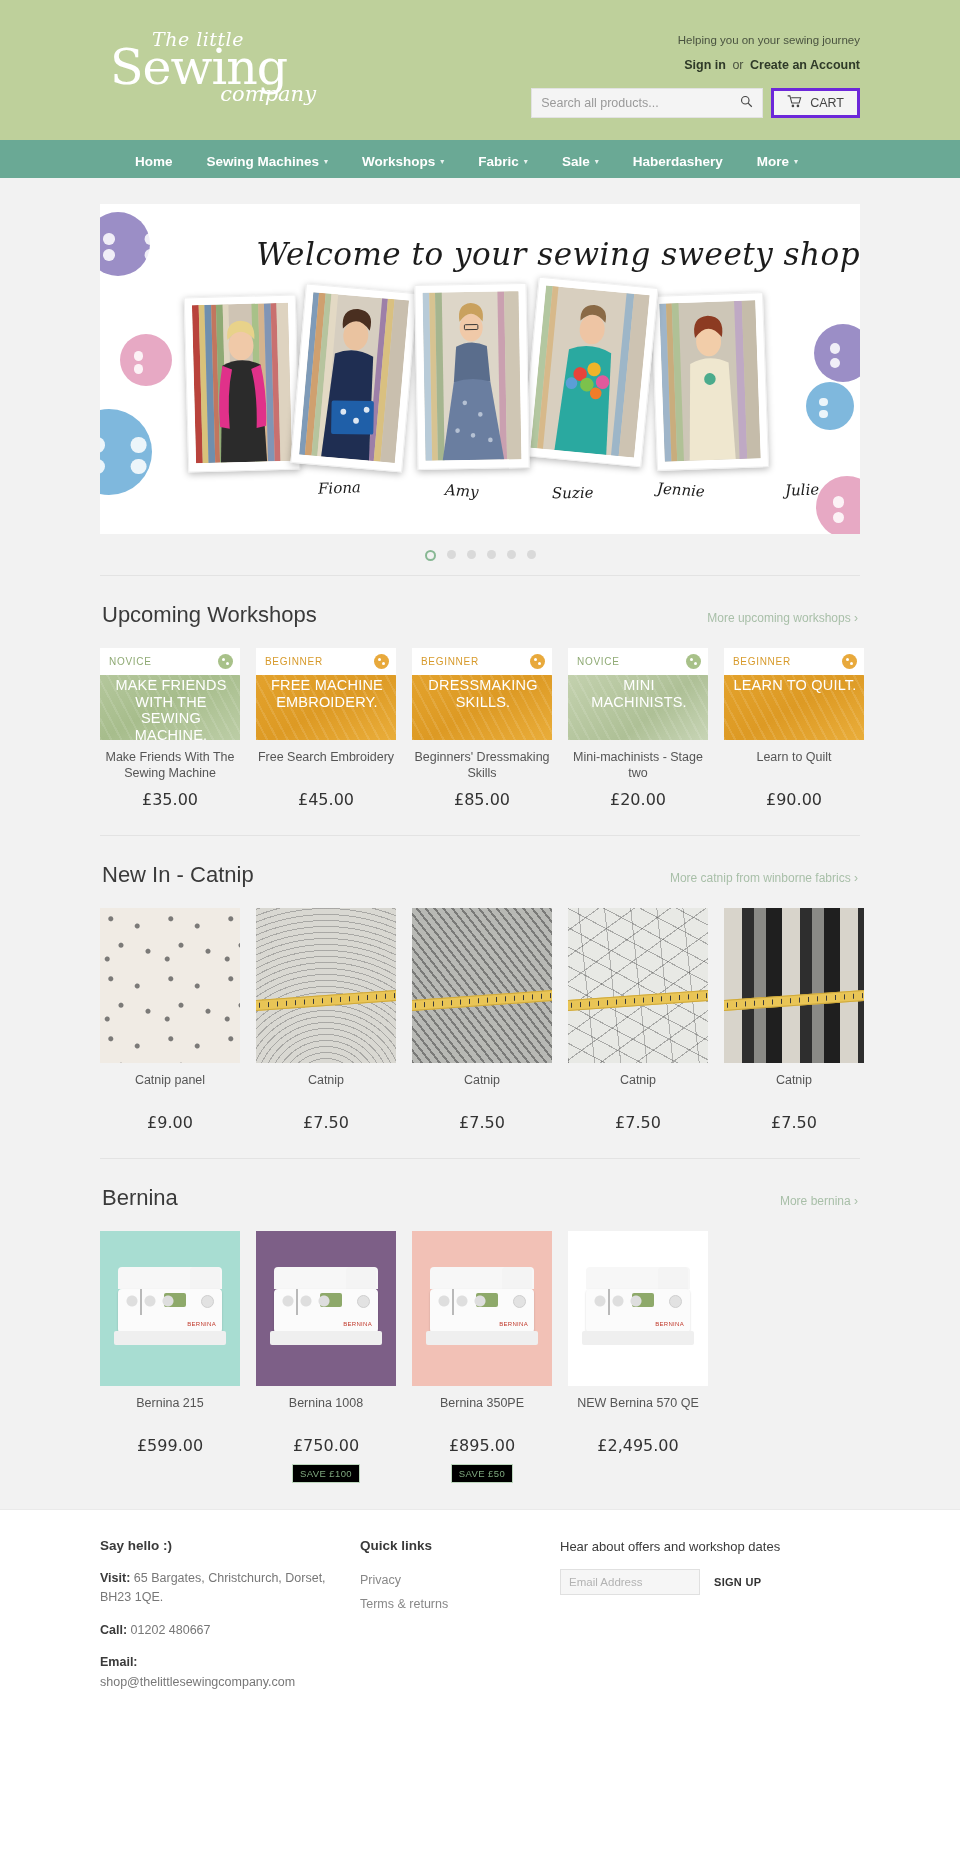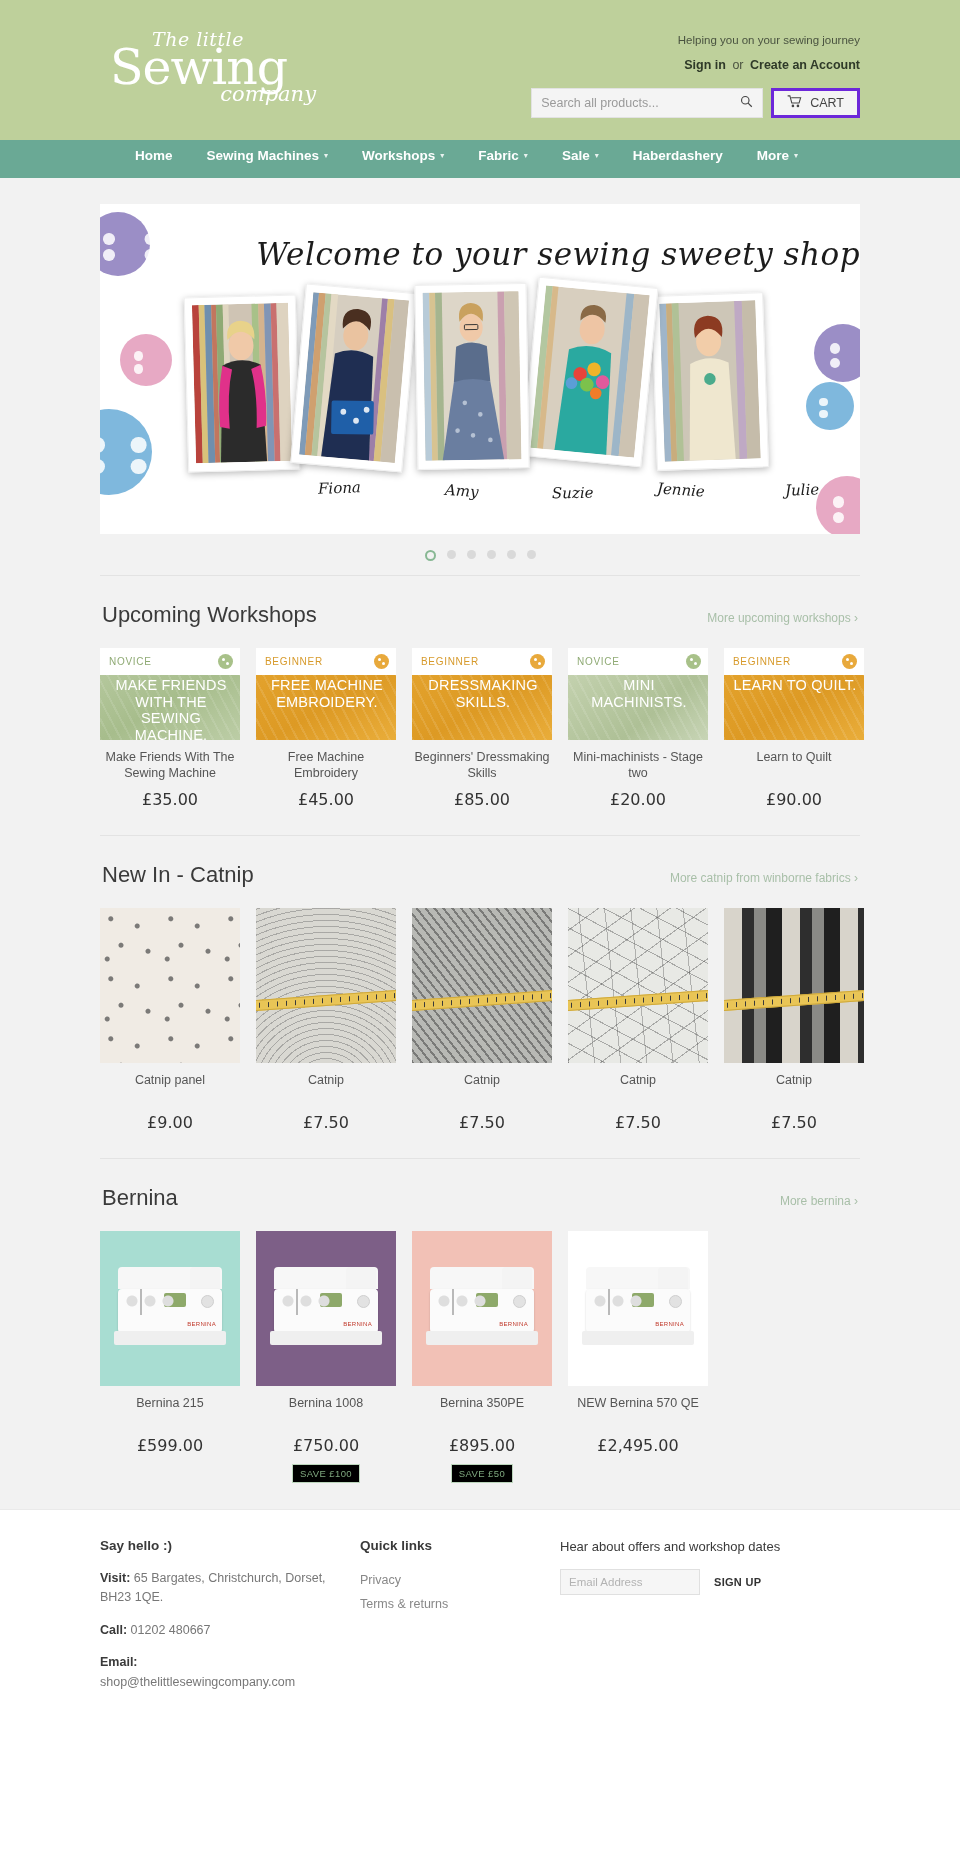"Home" .nav-item { align-items: flex-start -> flex-end }
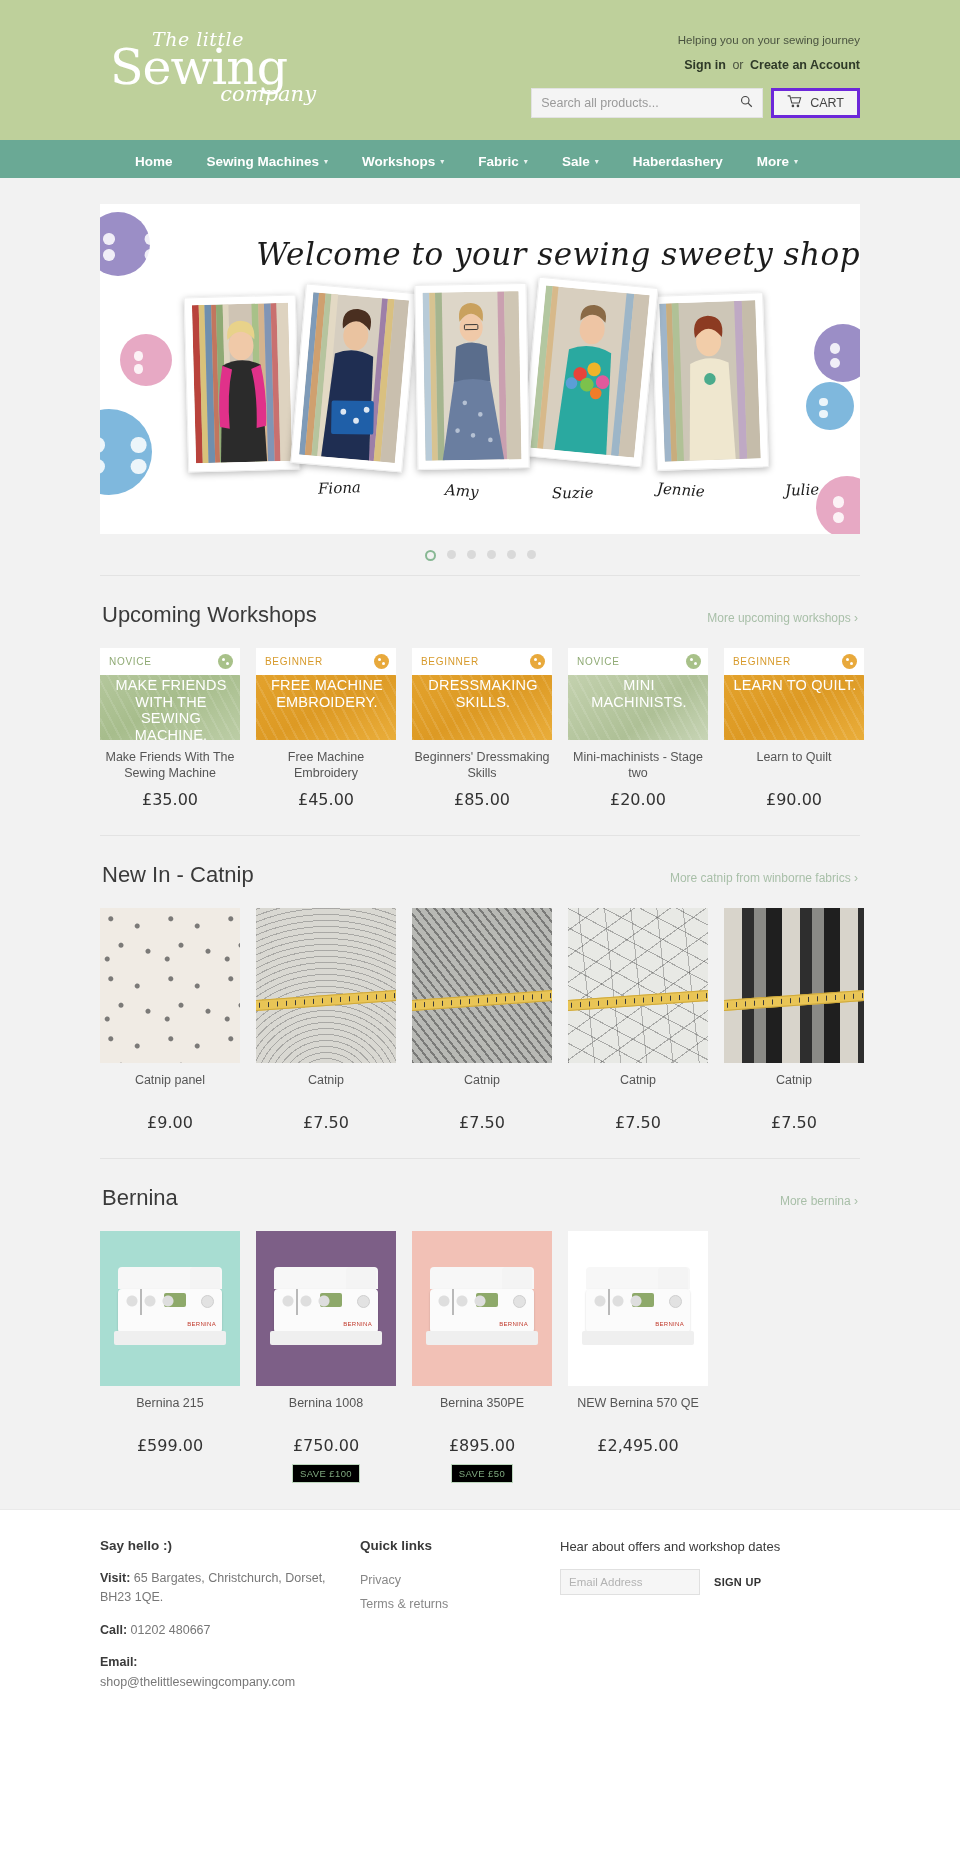"Free Machine Embroidery" div.card-title { text: Machine -> Search }
